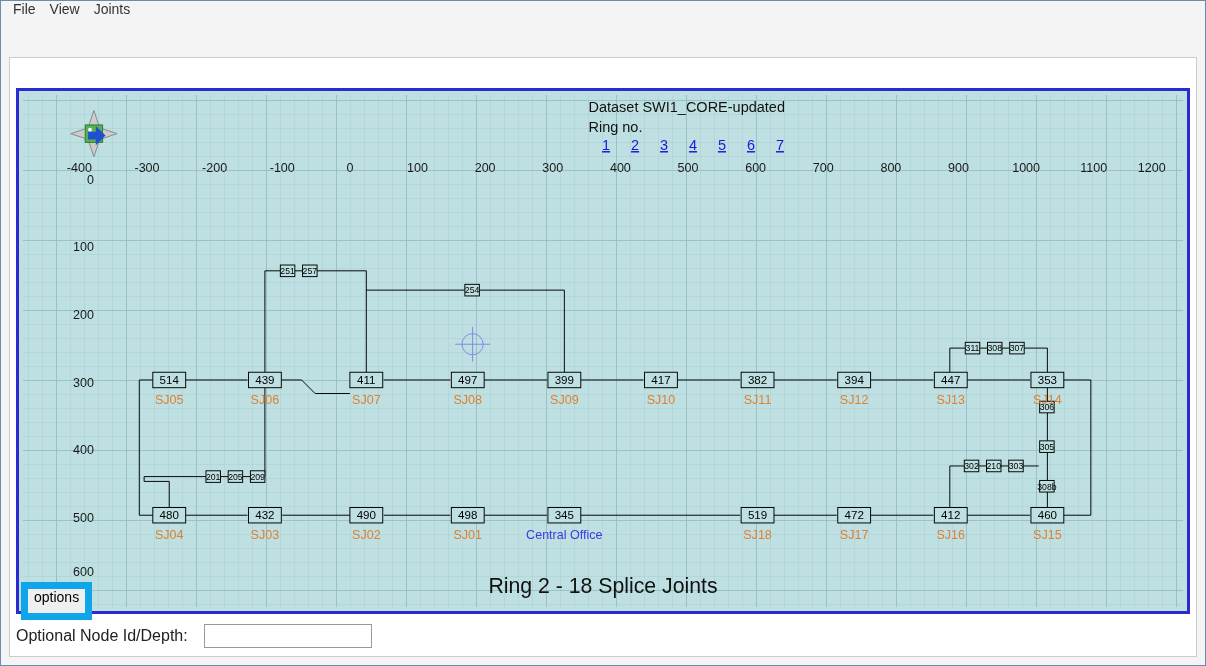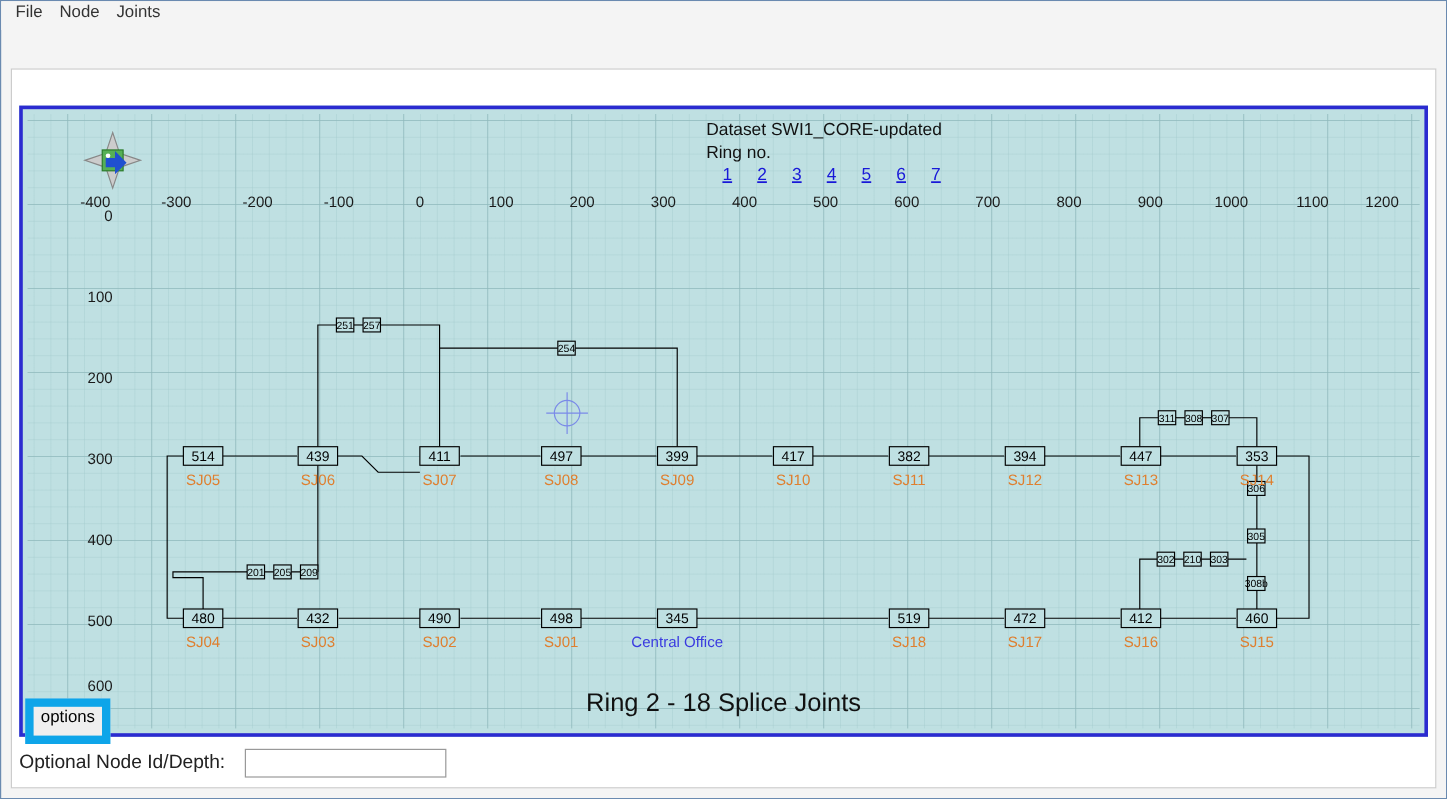"Node" span.menu-item { text: Node -> View }
